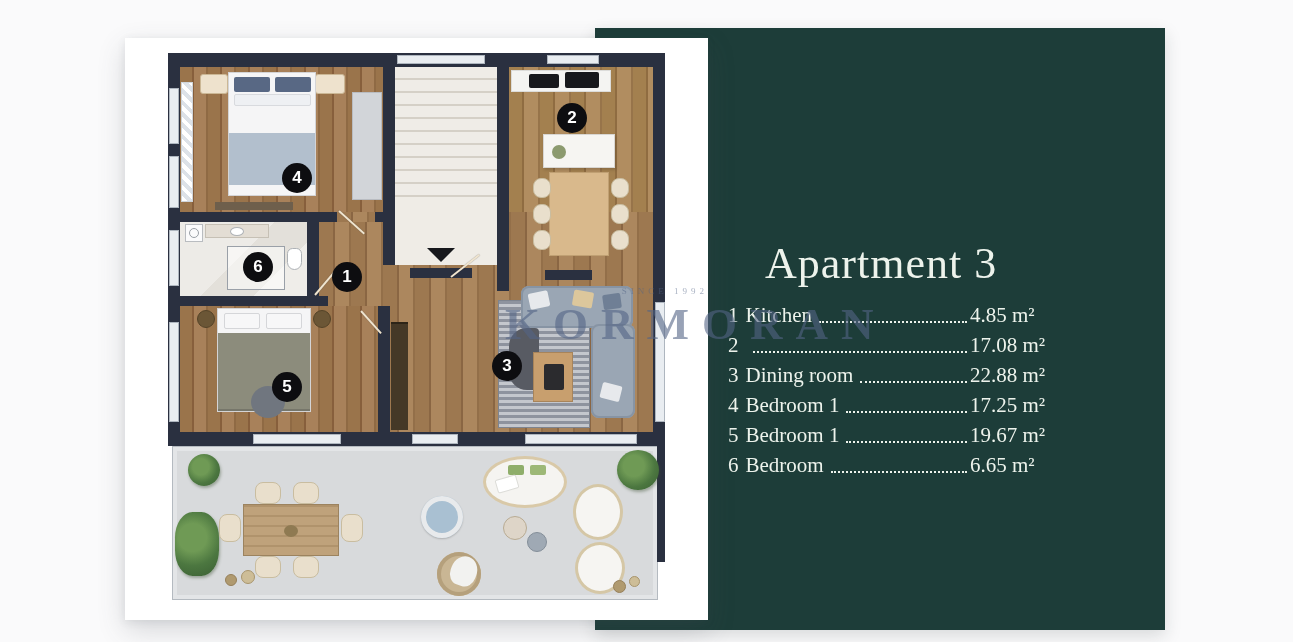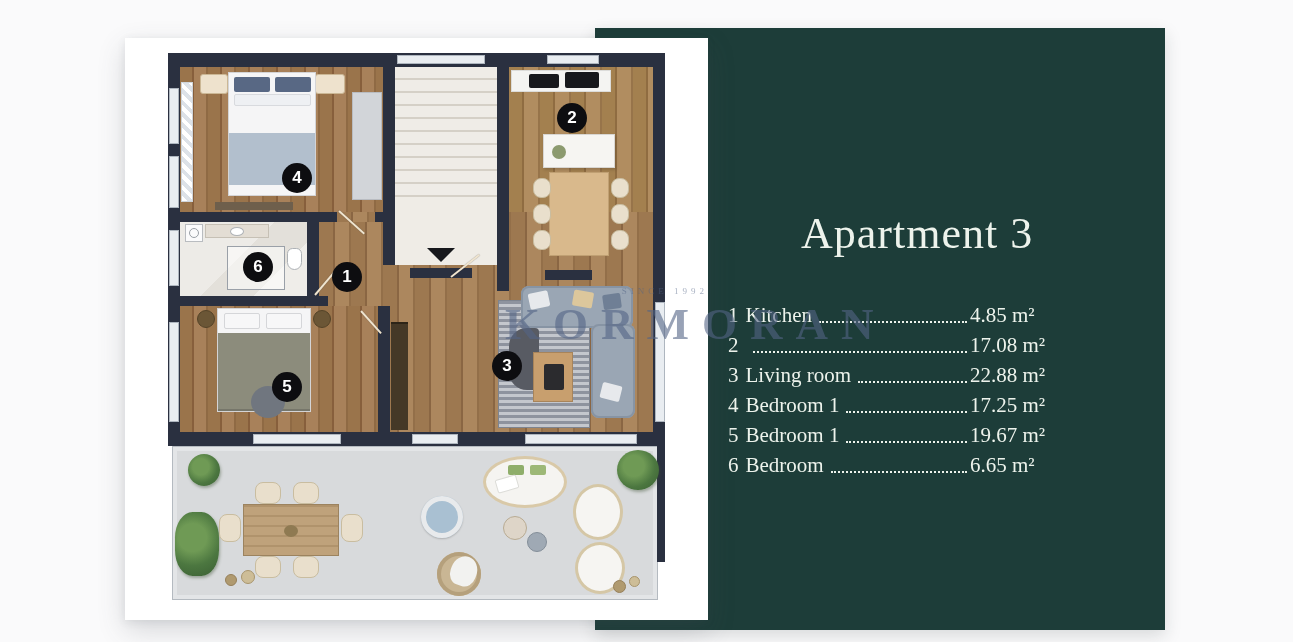"Apartment 3" .apt-title { margin-left: 36px -> none; top: 180px -> 210px }
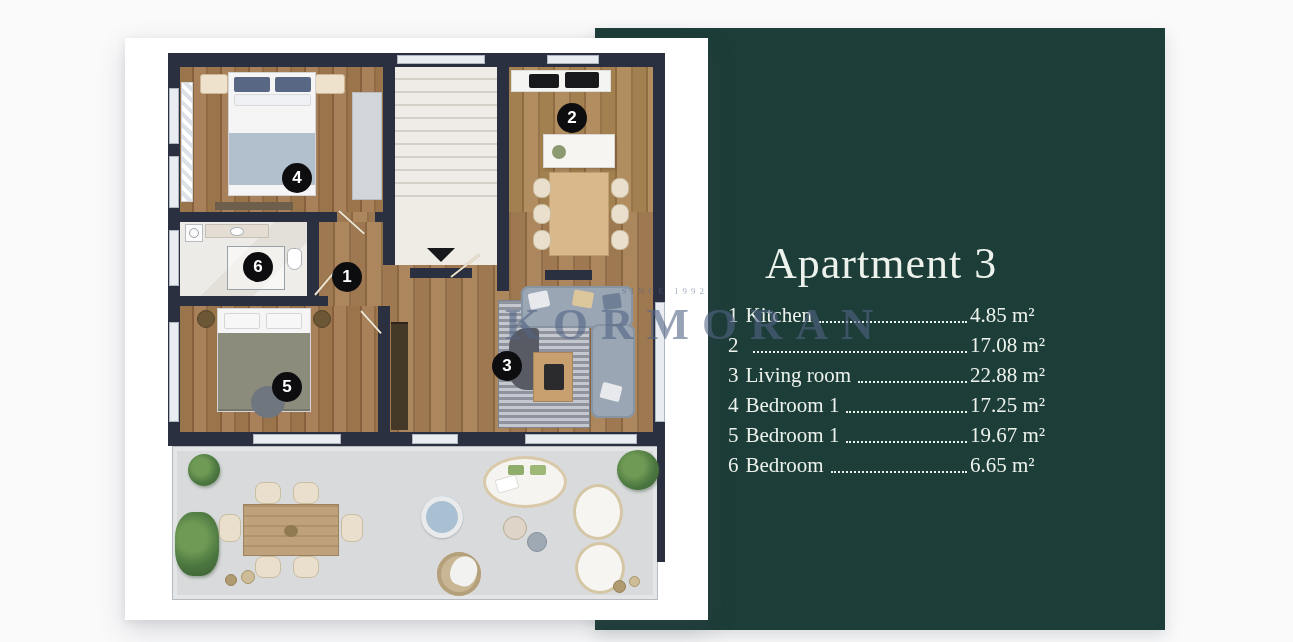"Living room" span.room-name { text: Living -> Dining }
